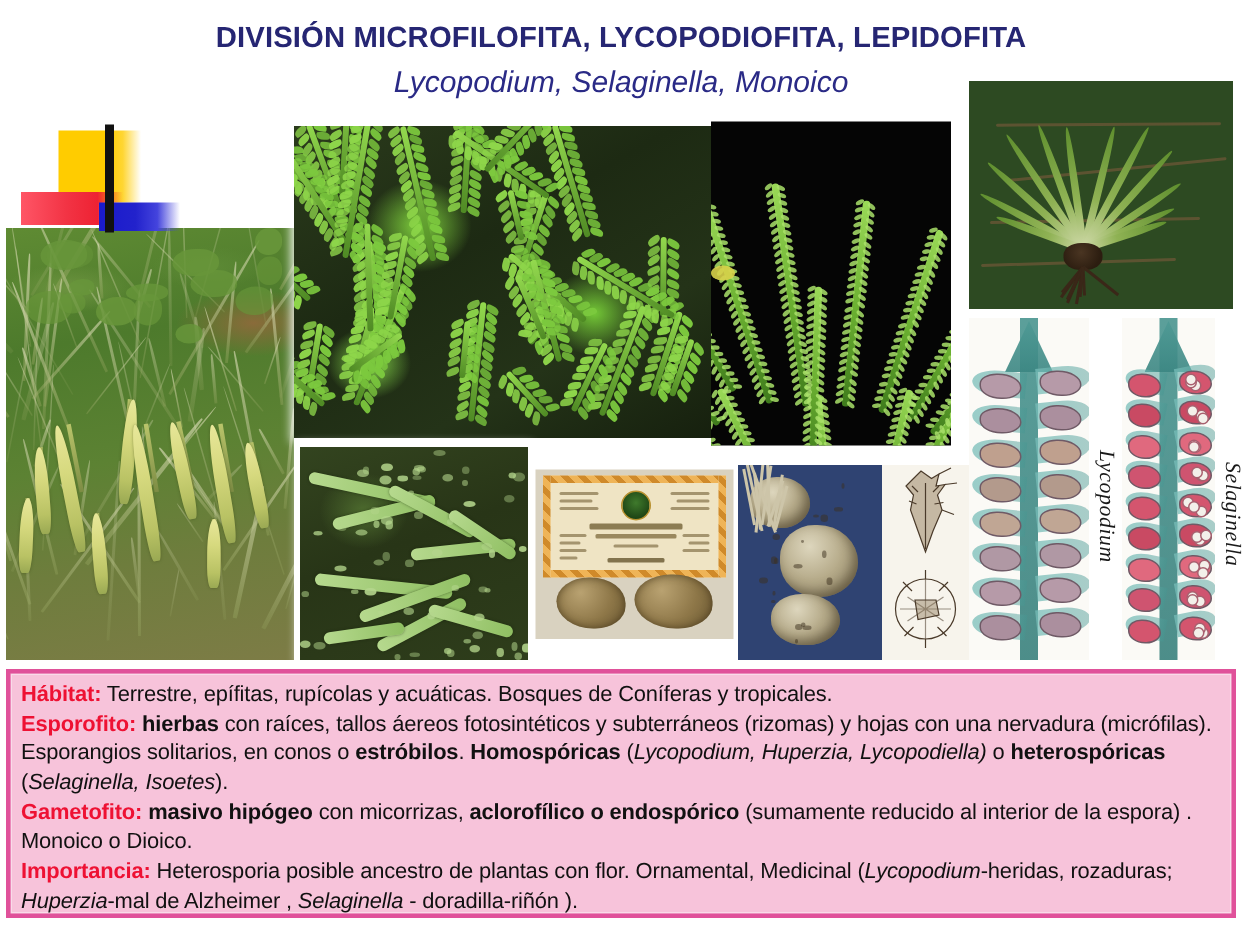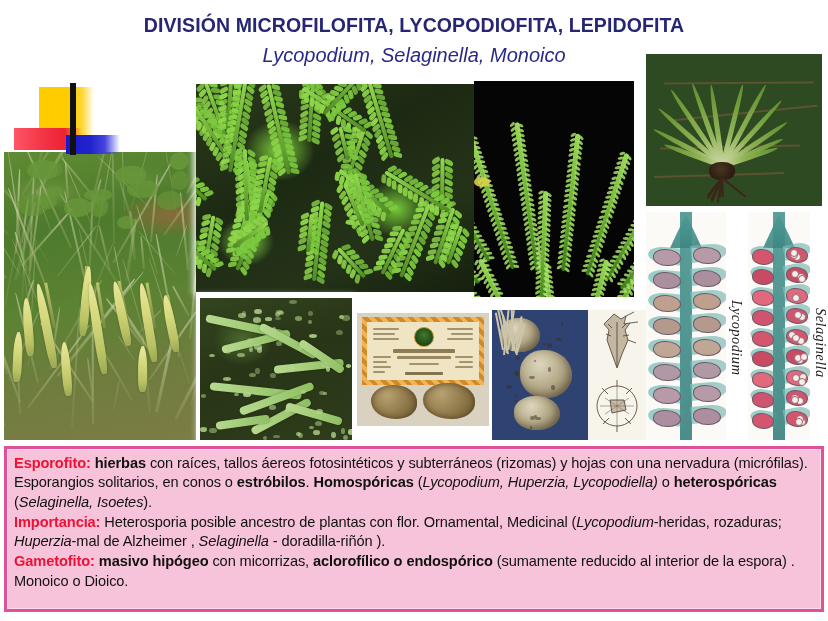"Hábitat: Terrestre, epífitas, rupícolas" p { html: none -> <p><span>Hábitat:</span><span> Terrestre, epífitas, rupícolas y acuáticas. Bosques de Coníferas y tropicales.</span></p> }
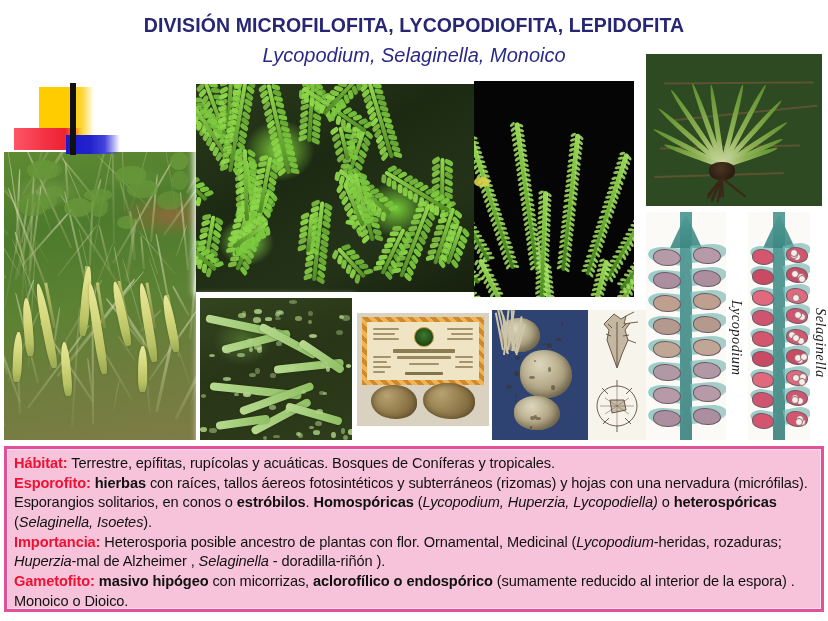"Importancia: Heterosporia posible" p { order: before "Gametofito: masivo hipógeo con" -> after "Gametofito: masivo hipógeo con" }
